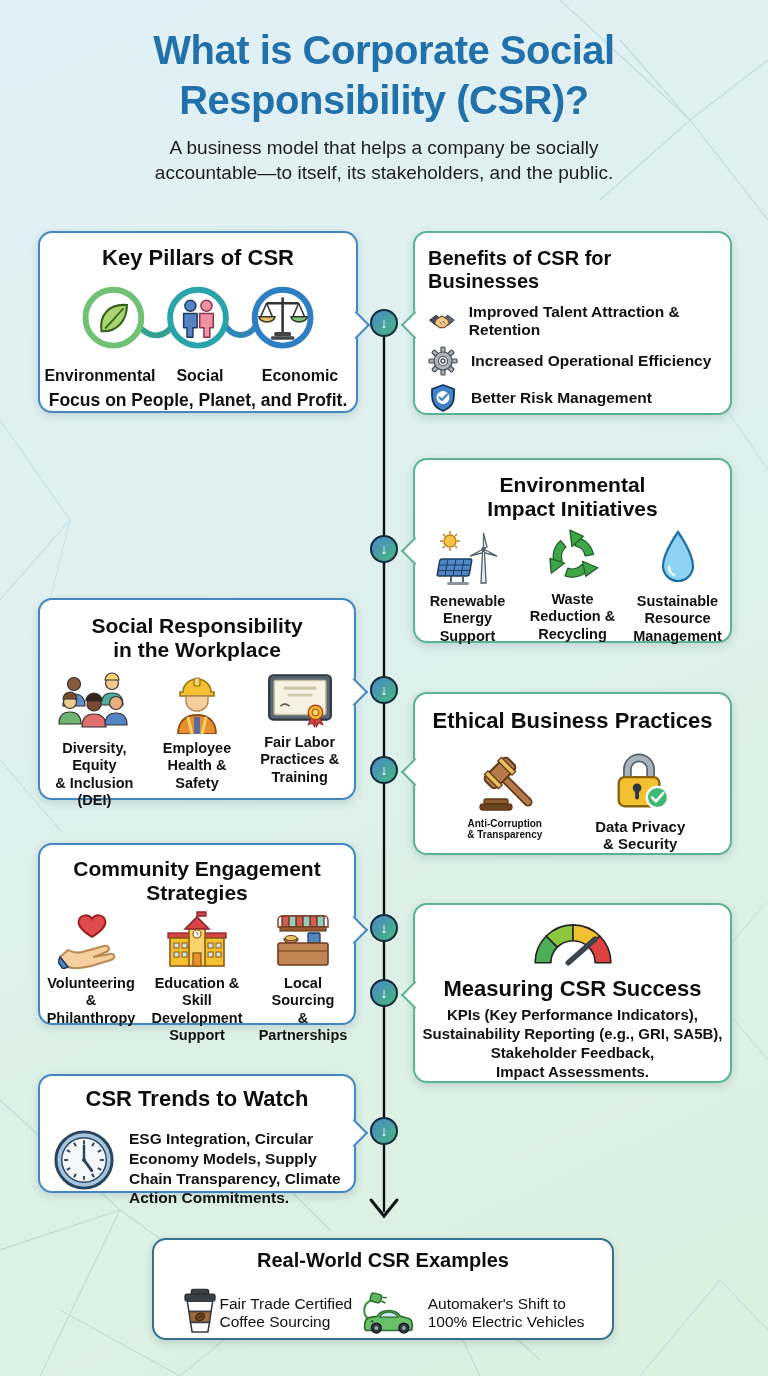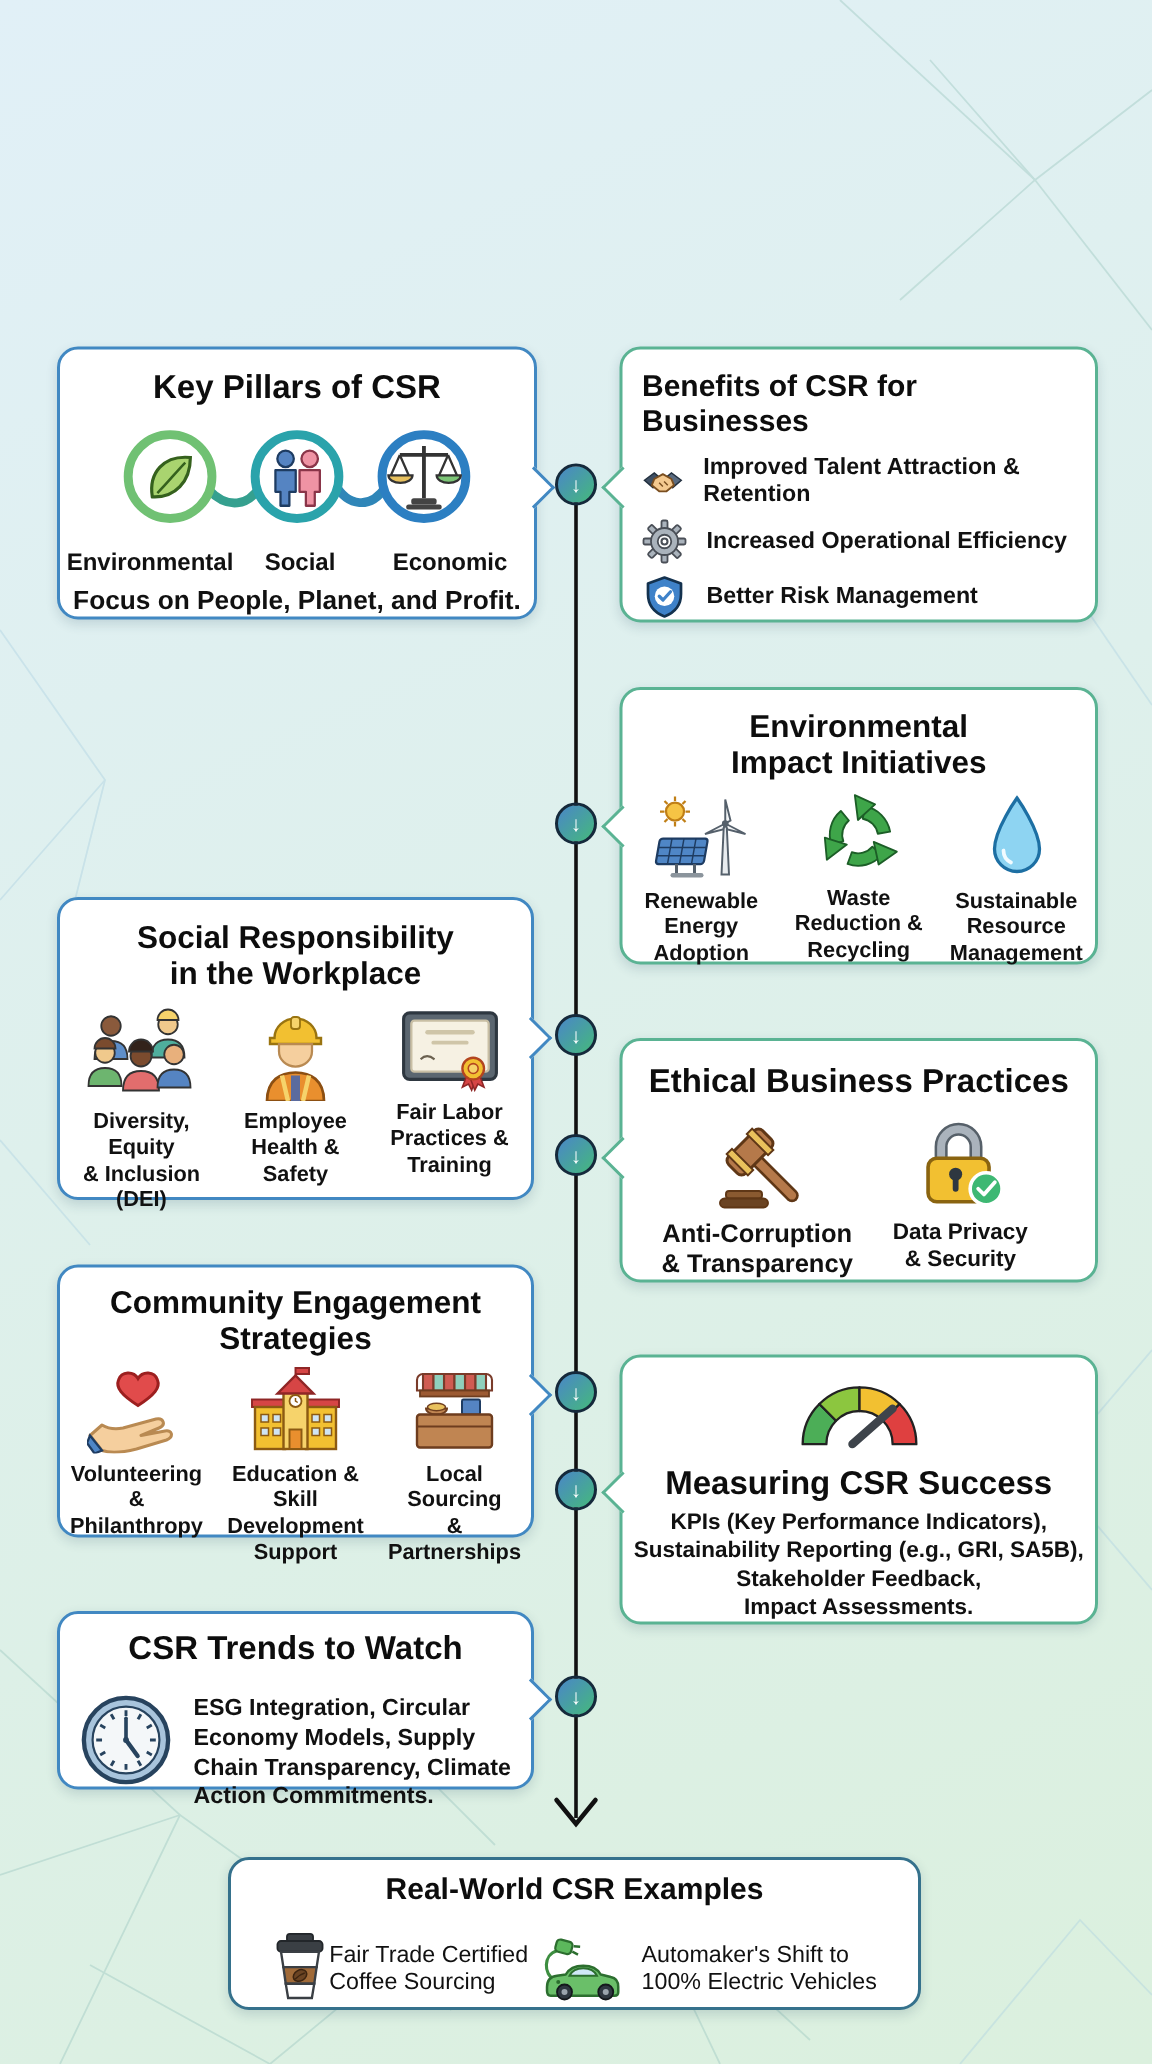"What is Corporate Social Responsibility" div.header { html: none -> <div> <h1>What is Corporate Social Responsibility (CSR)?</h1> <p>A business model that helps a company be socially accountable—to itself, its stakeholders, and the public.</p> </div> }
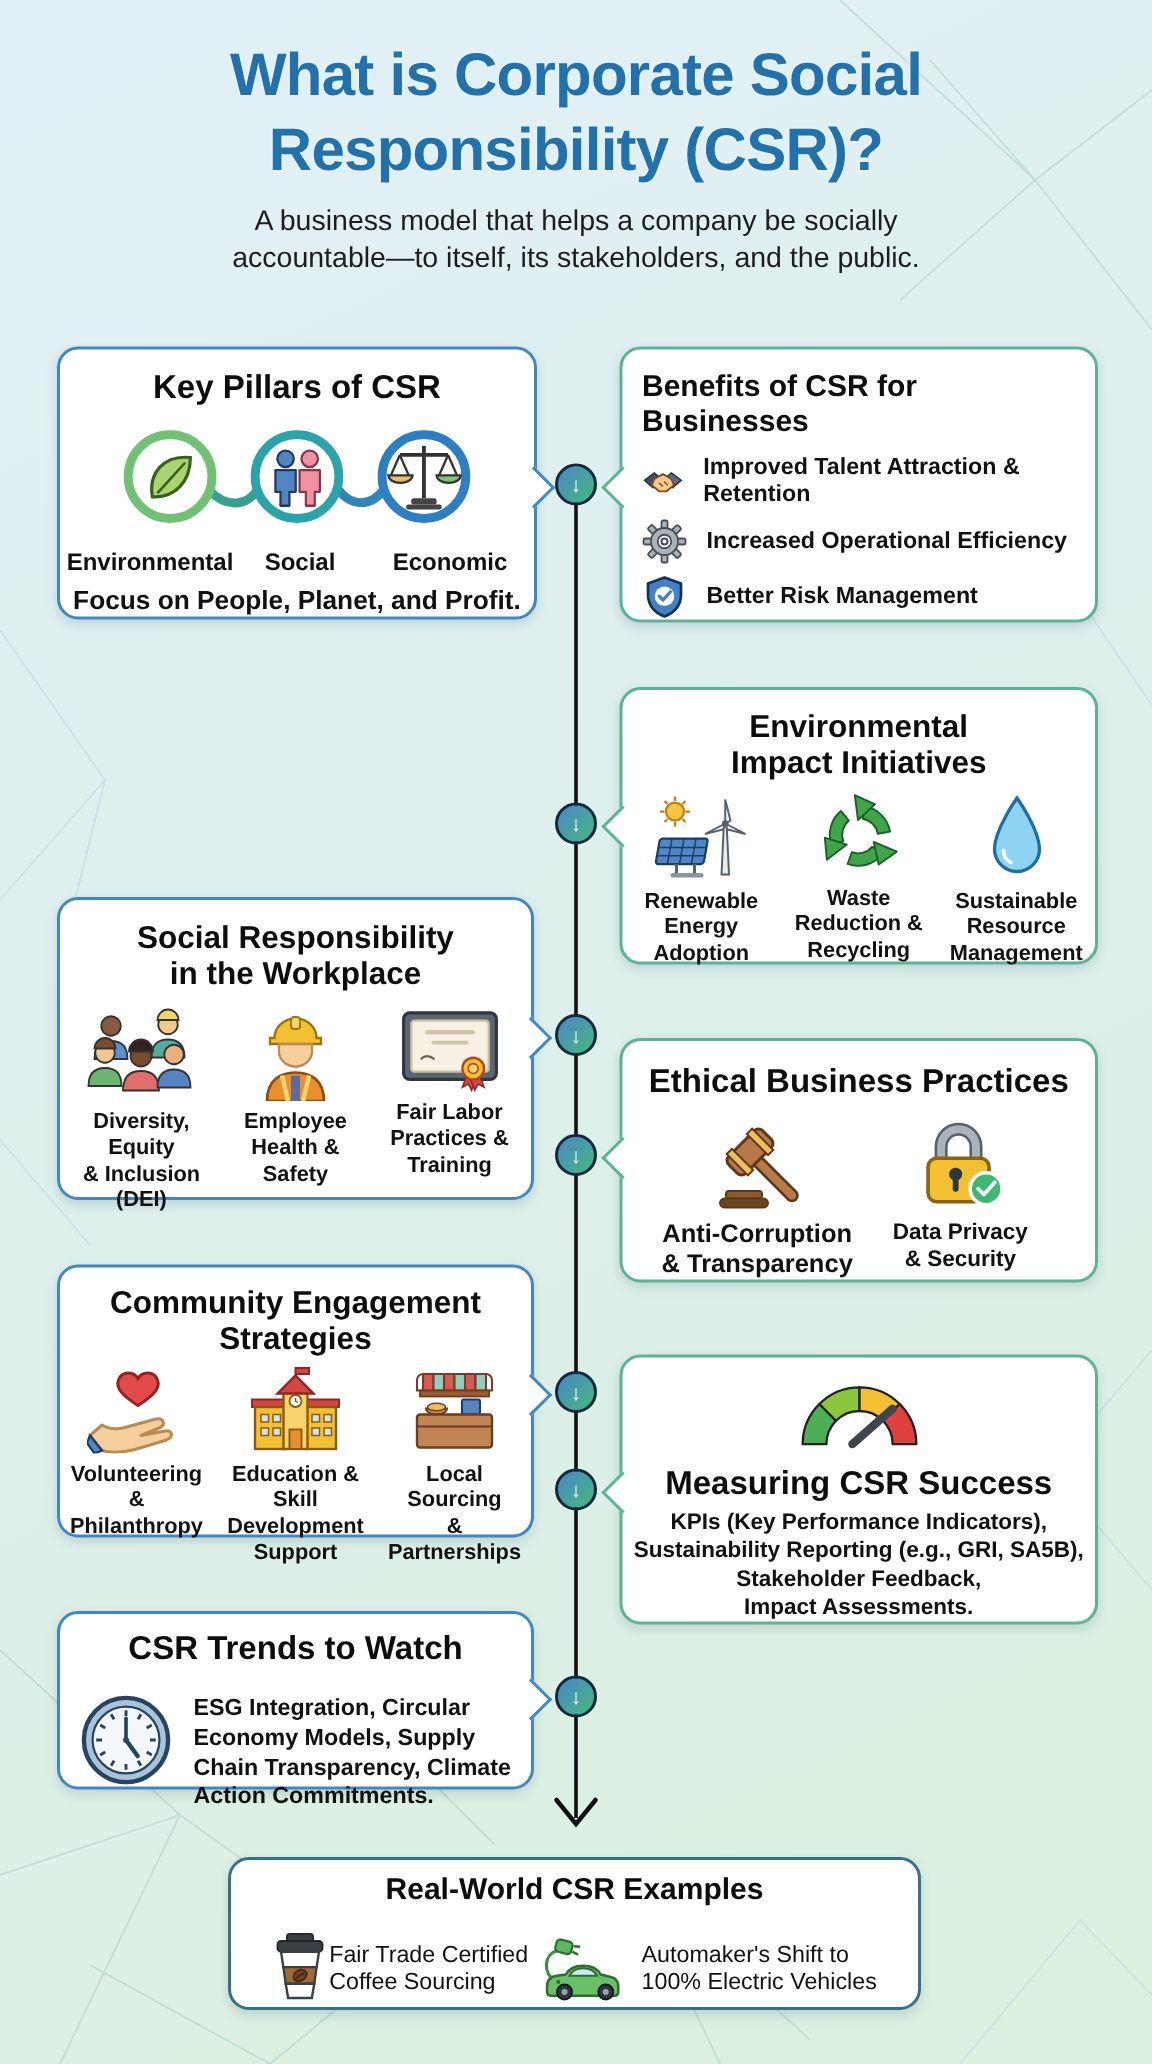"Renewable" span.lbl { text: Adoption -> Support }
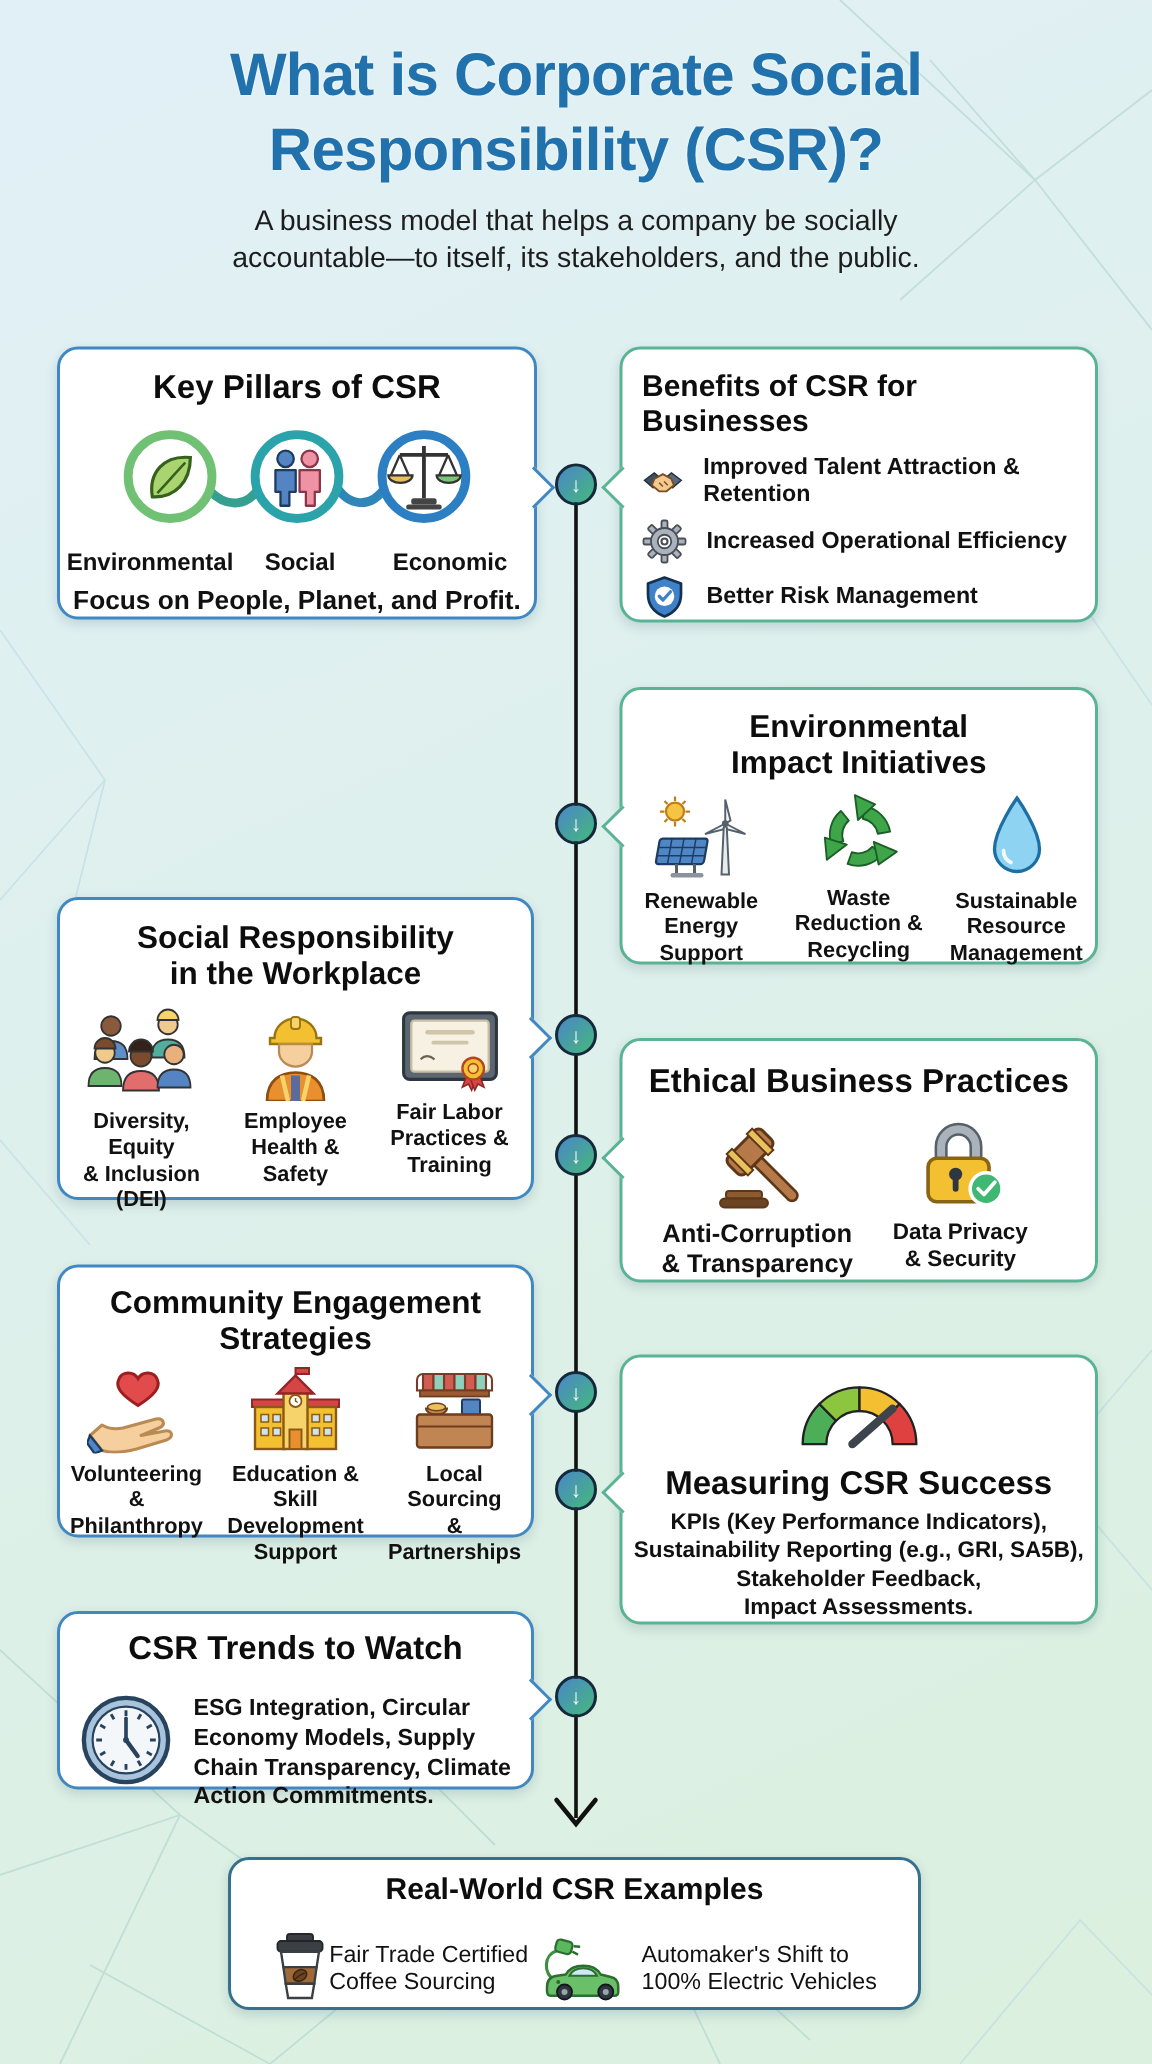"Anti-Corruption" span.lbl { font-size: 17px -> 10px }
